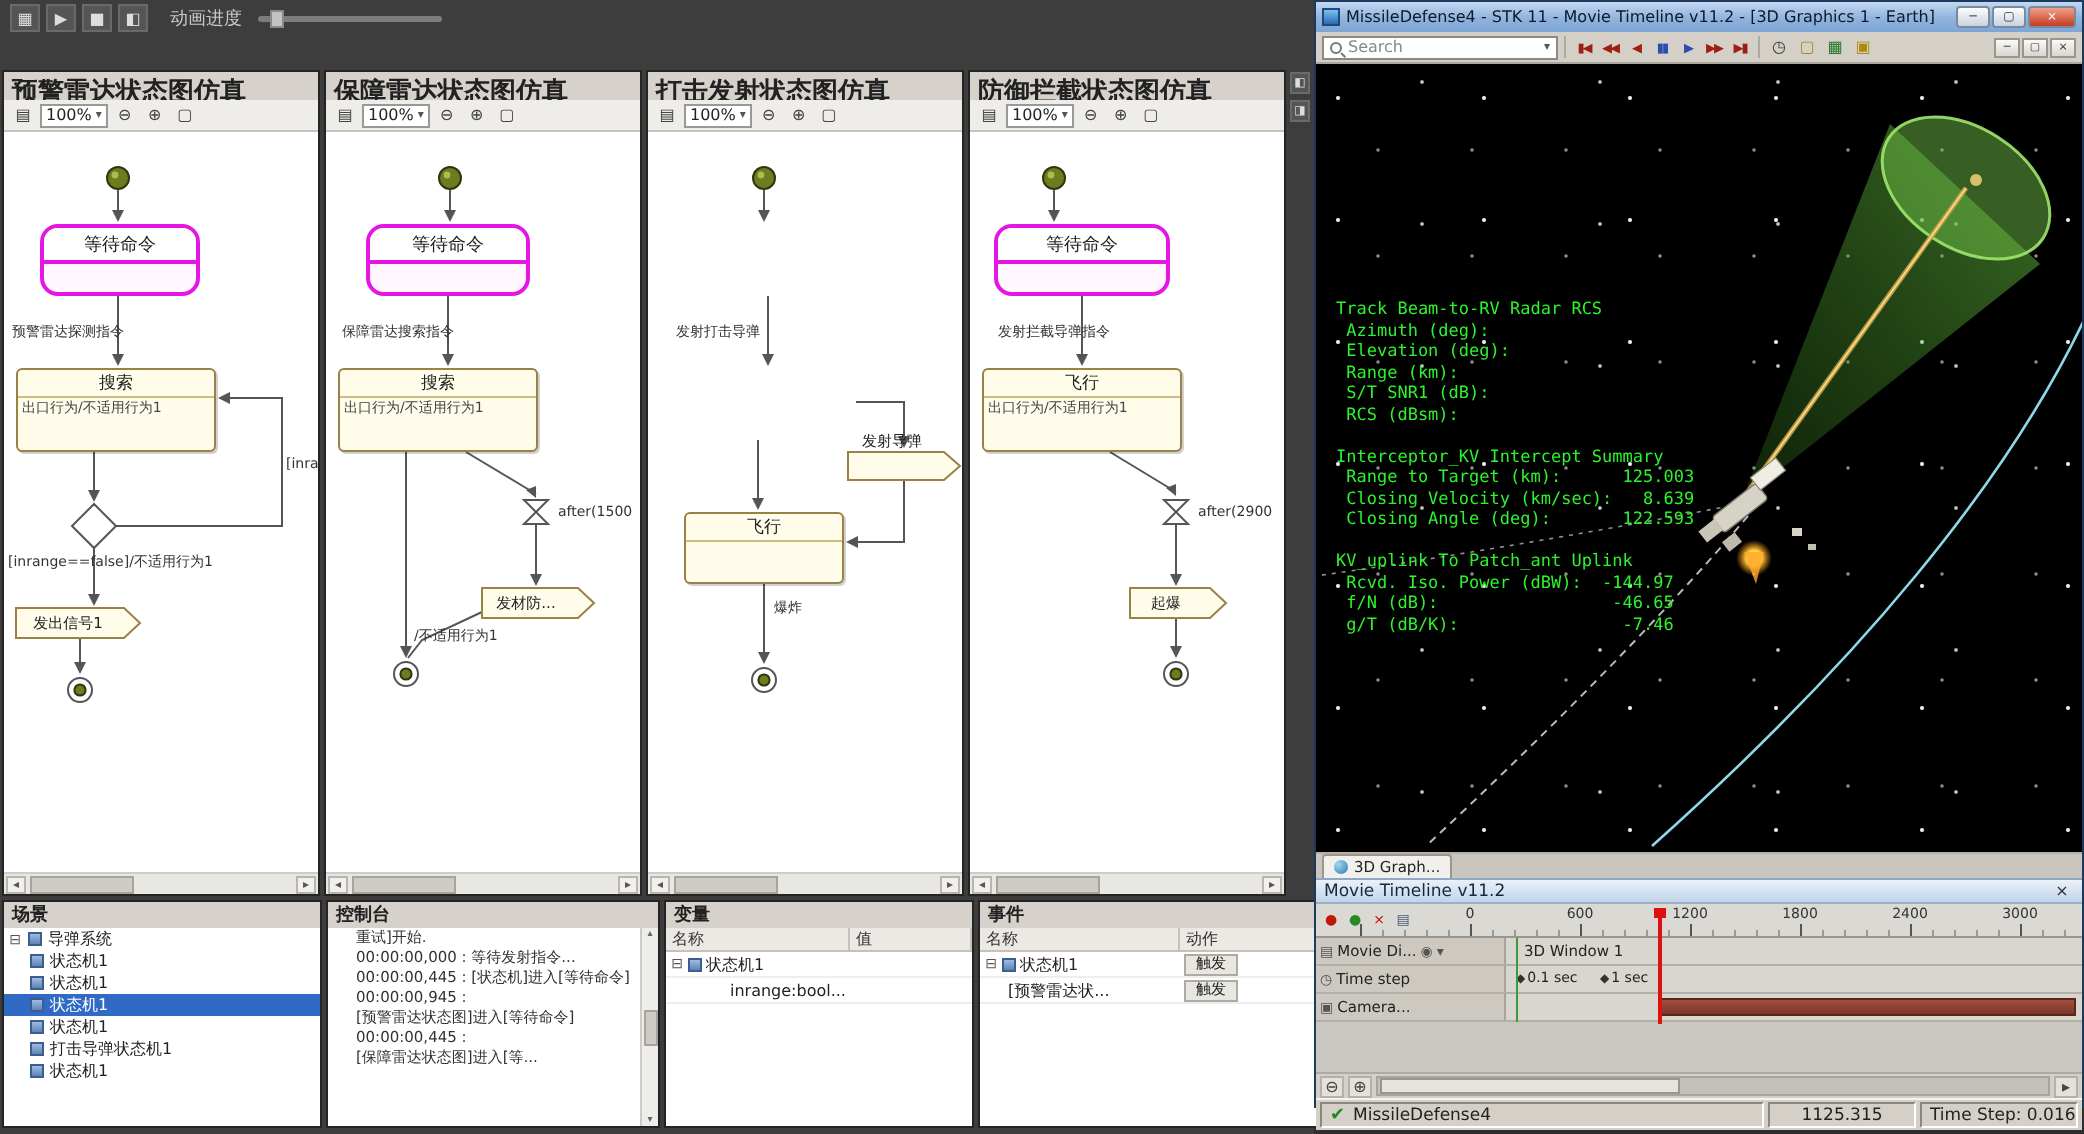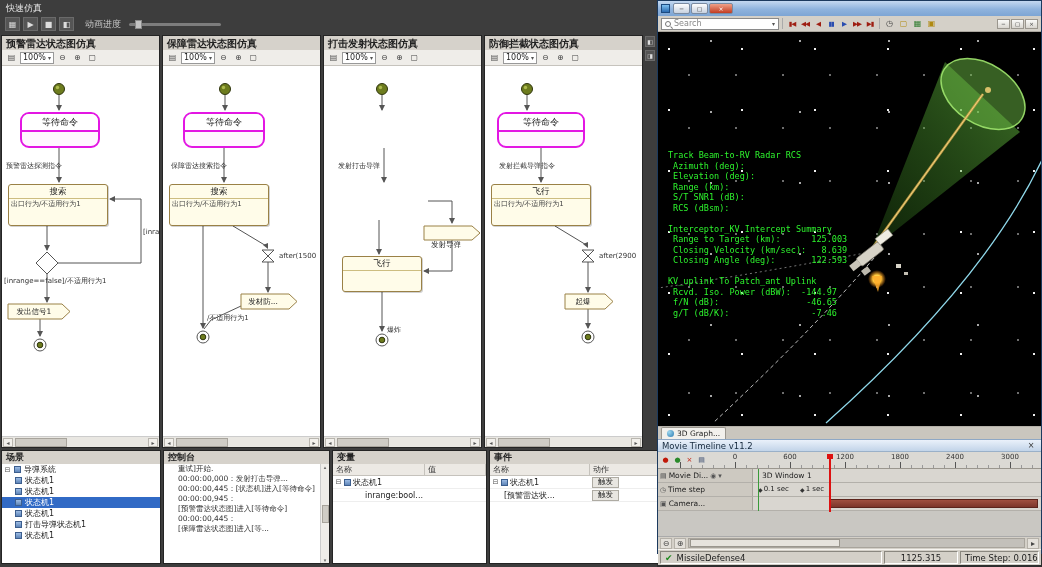"快速仿真" div.app-title { html: <div>快速仿真</div> -> none }
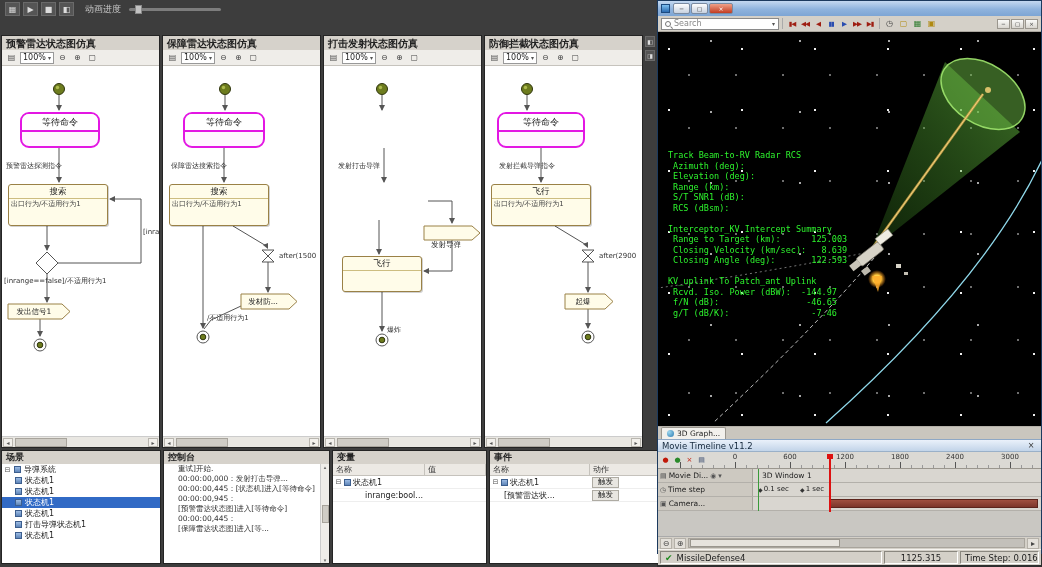"MissileDefense4 - STK 11 -" span.stk-title-text { html: none -> <span>MissileDefense4 - STK 11 - Movie Timeline v11.2 - [3D Graphics 1 - Earth]</span> }
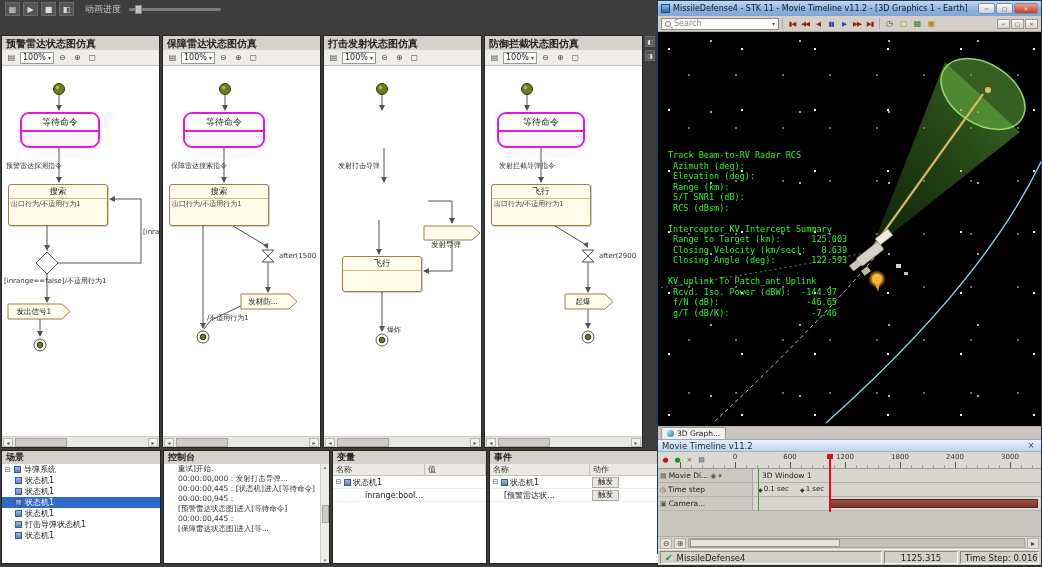"预警雷达状态图仿真" .dtitle { font-size: 10px -> 13px }
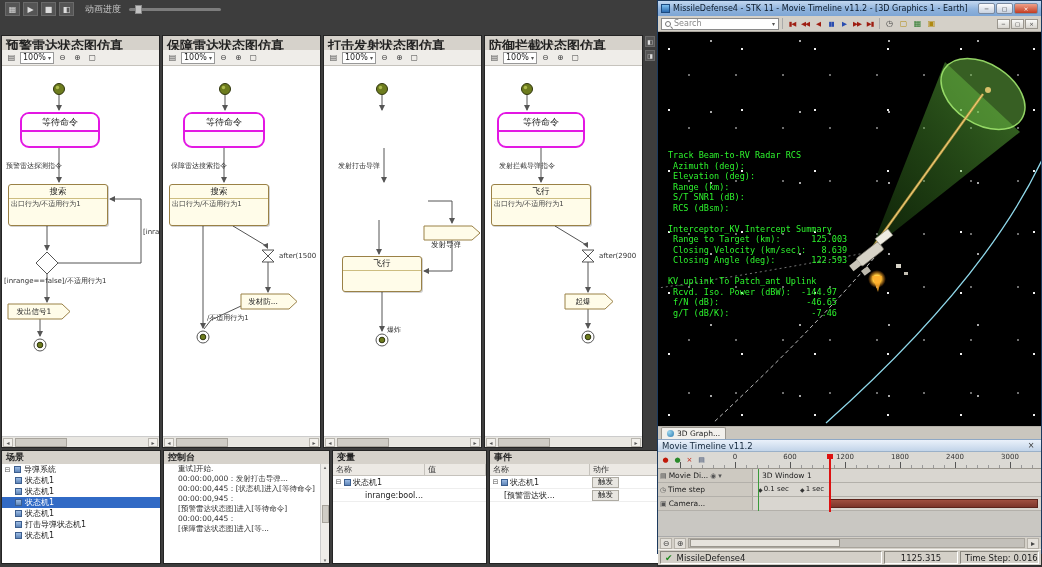"发射导弹" div.pent-text { top: 172px -> 148px }
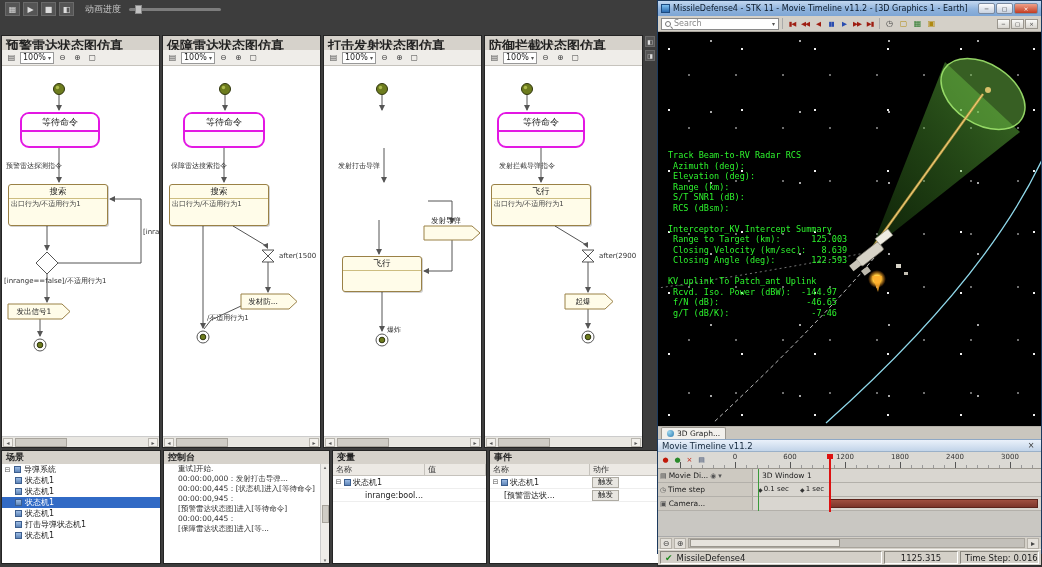"爆炸" div.tlabel { top: 260px -> 234px }
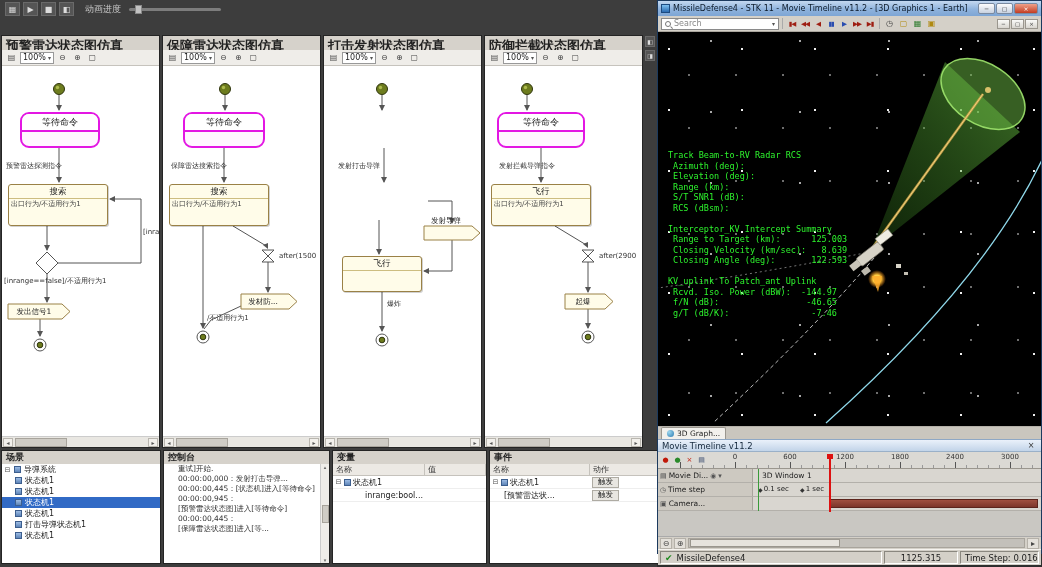"00:00:00,000 : 发射打击导弹..." div.log-line { text: 发射打击导弹 -> 等待发射指令 }
